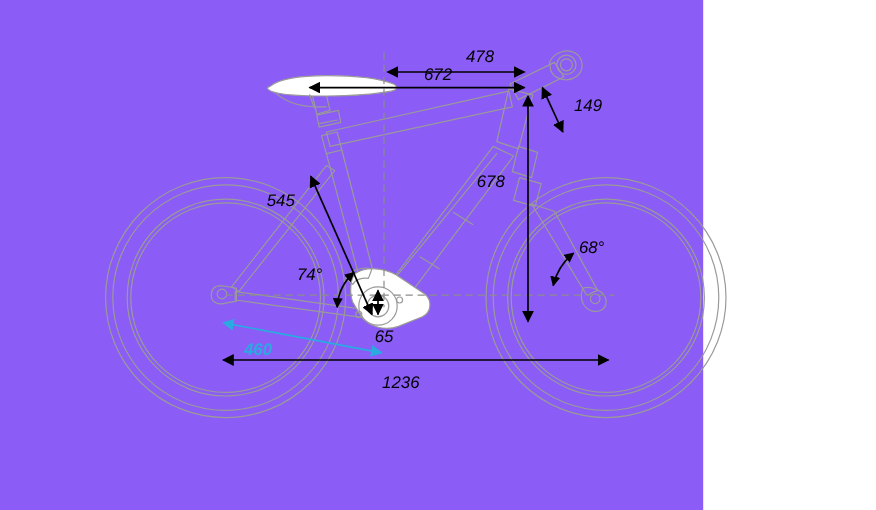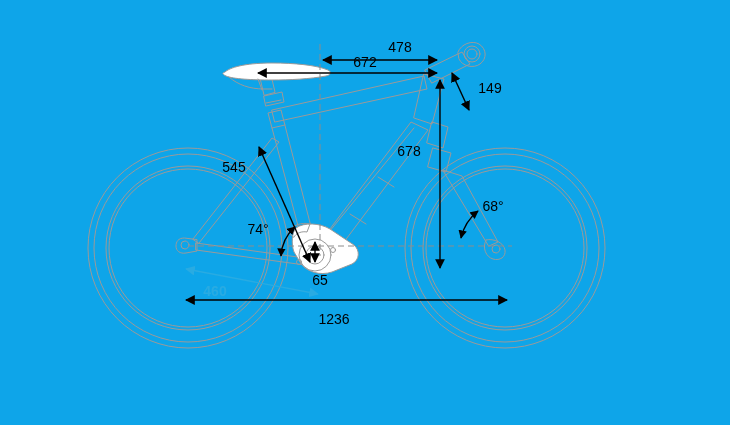"478" #diagram-root { background: #0ea5e9 -> #8b5cf6; font-style: none -> italic; width: 730px -> 586px }
